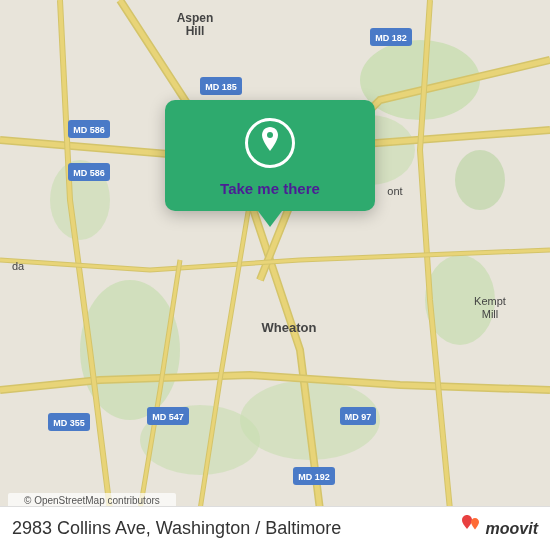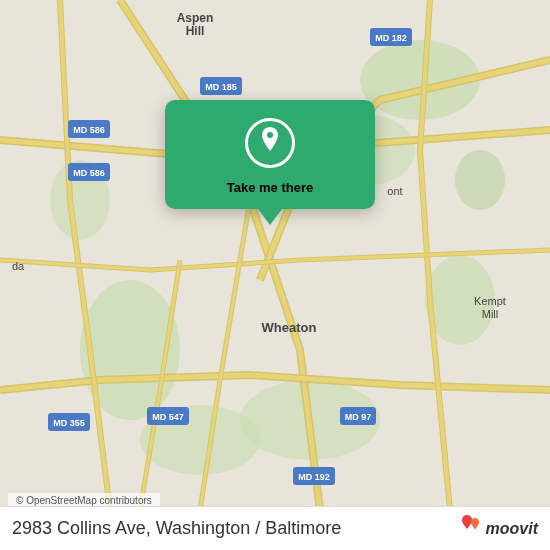"Take me there" #popup-label { color: #000000 -> #4c1d95; font-size: 13px -> 15px }
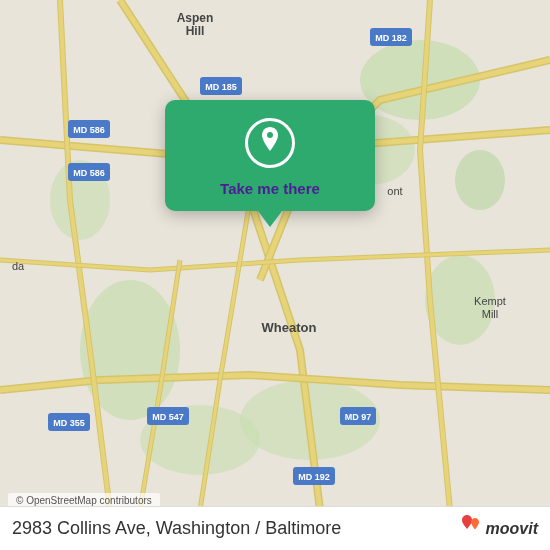"© OpenStreetMap contributors" #copyright { padding: 2px 8px -> 2px 16px }
